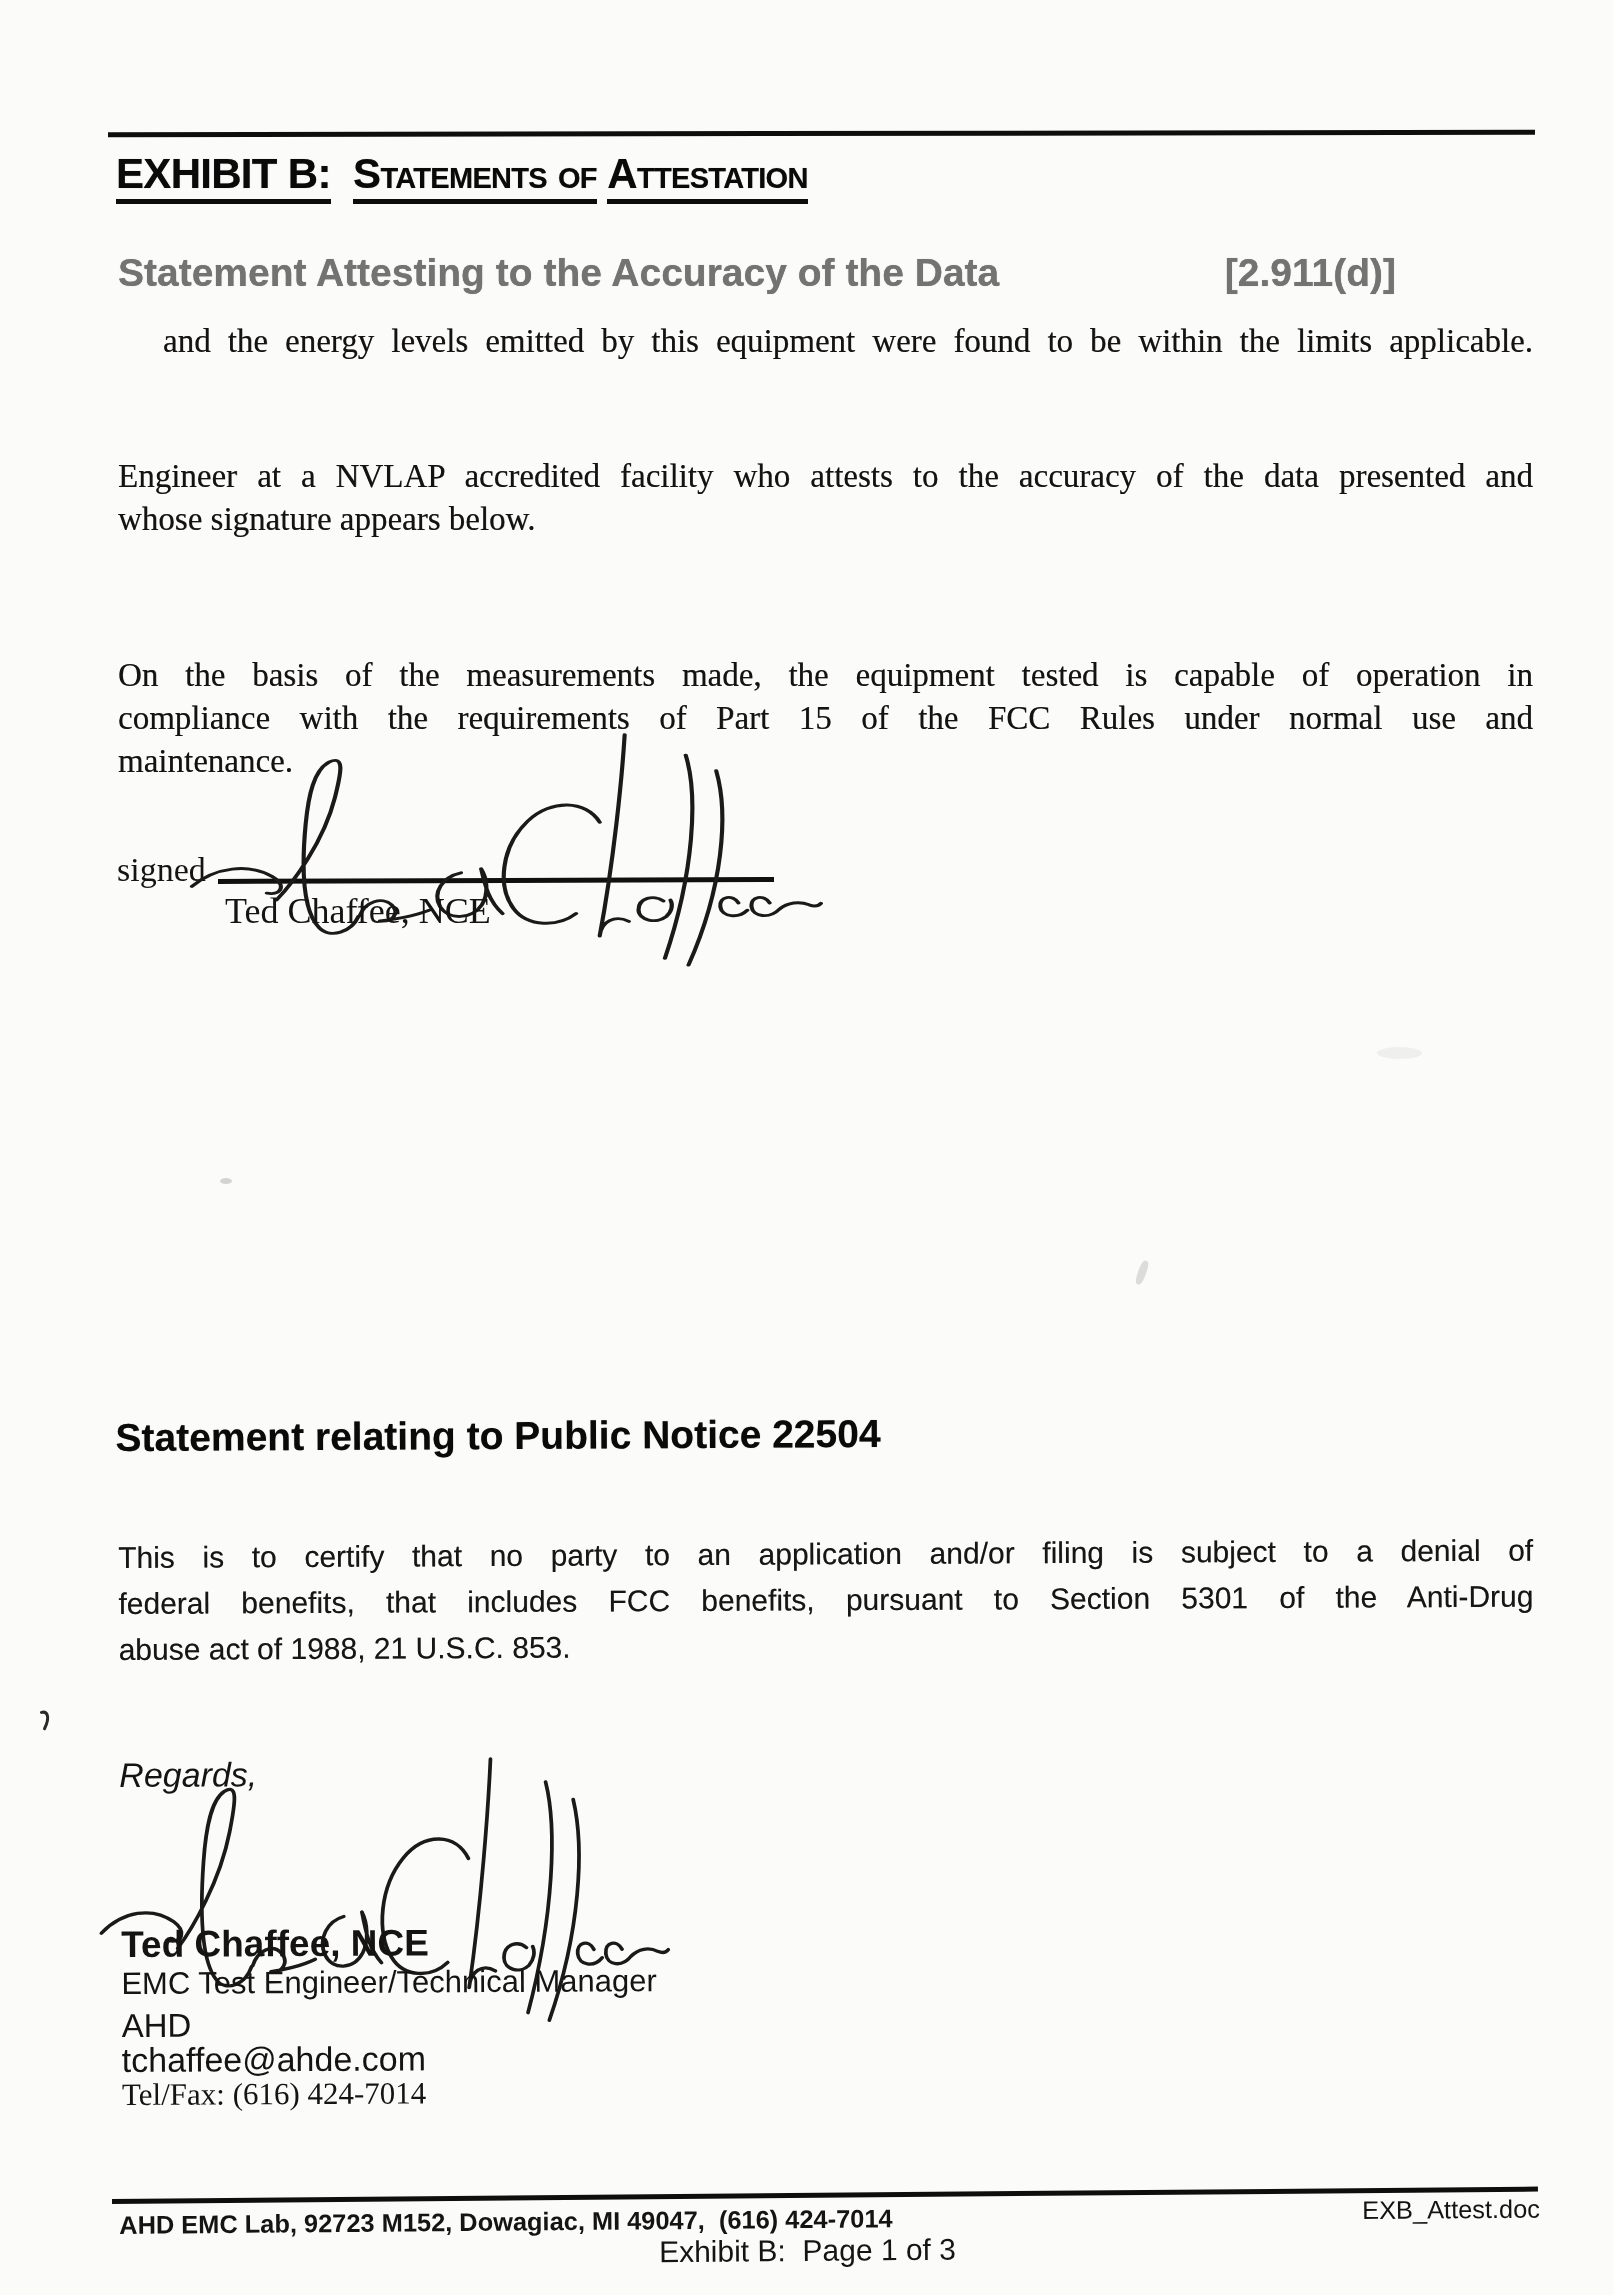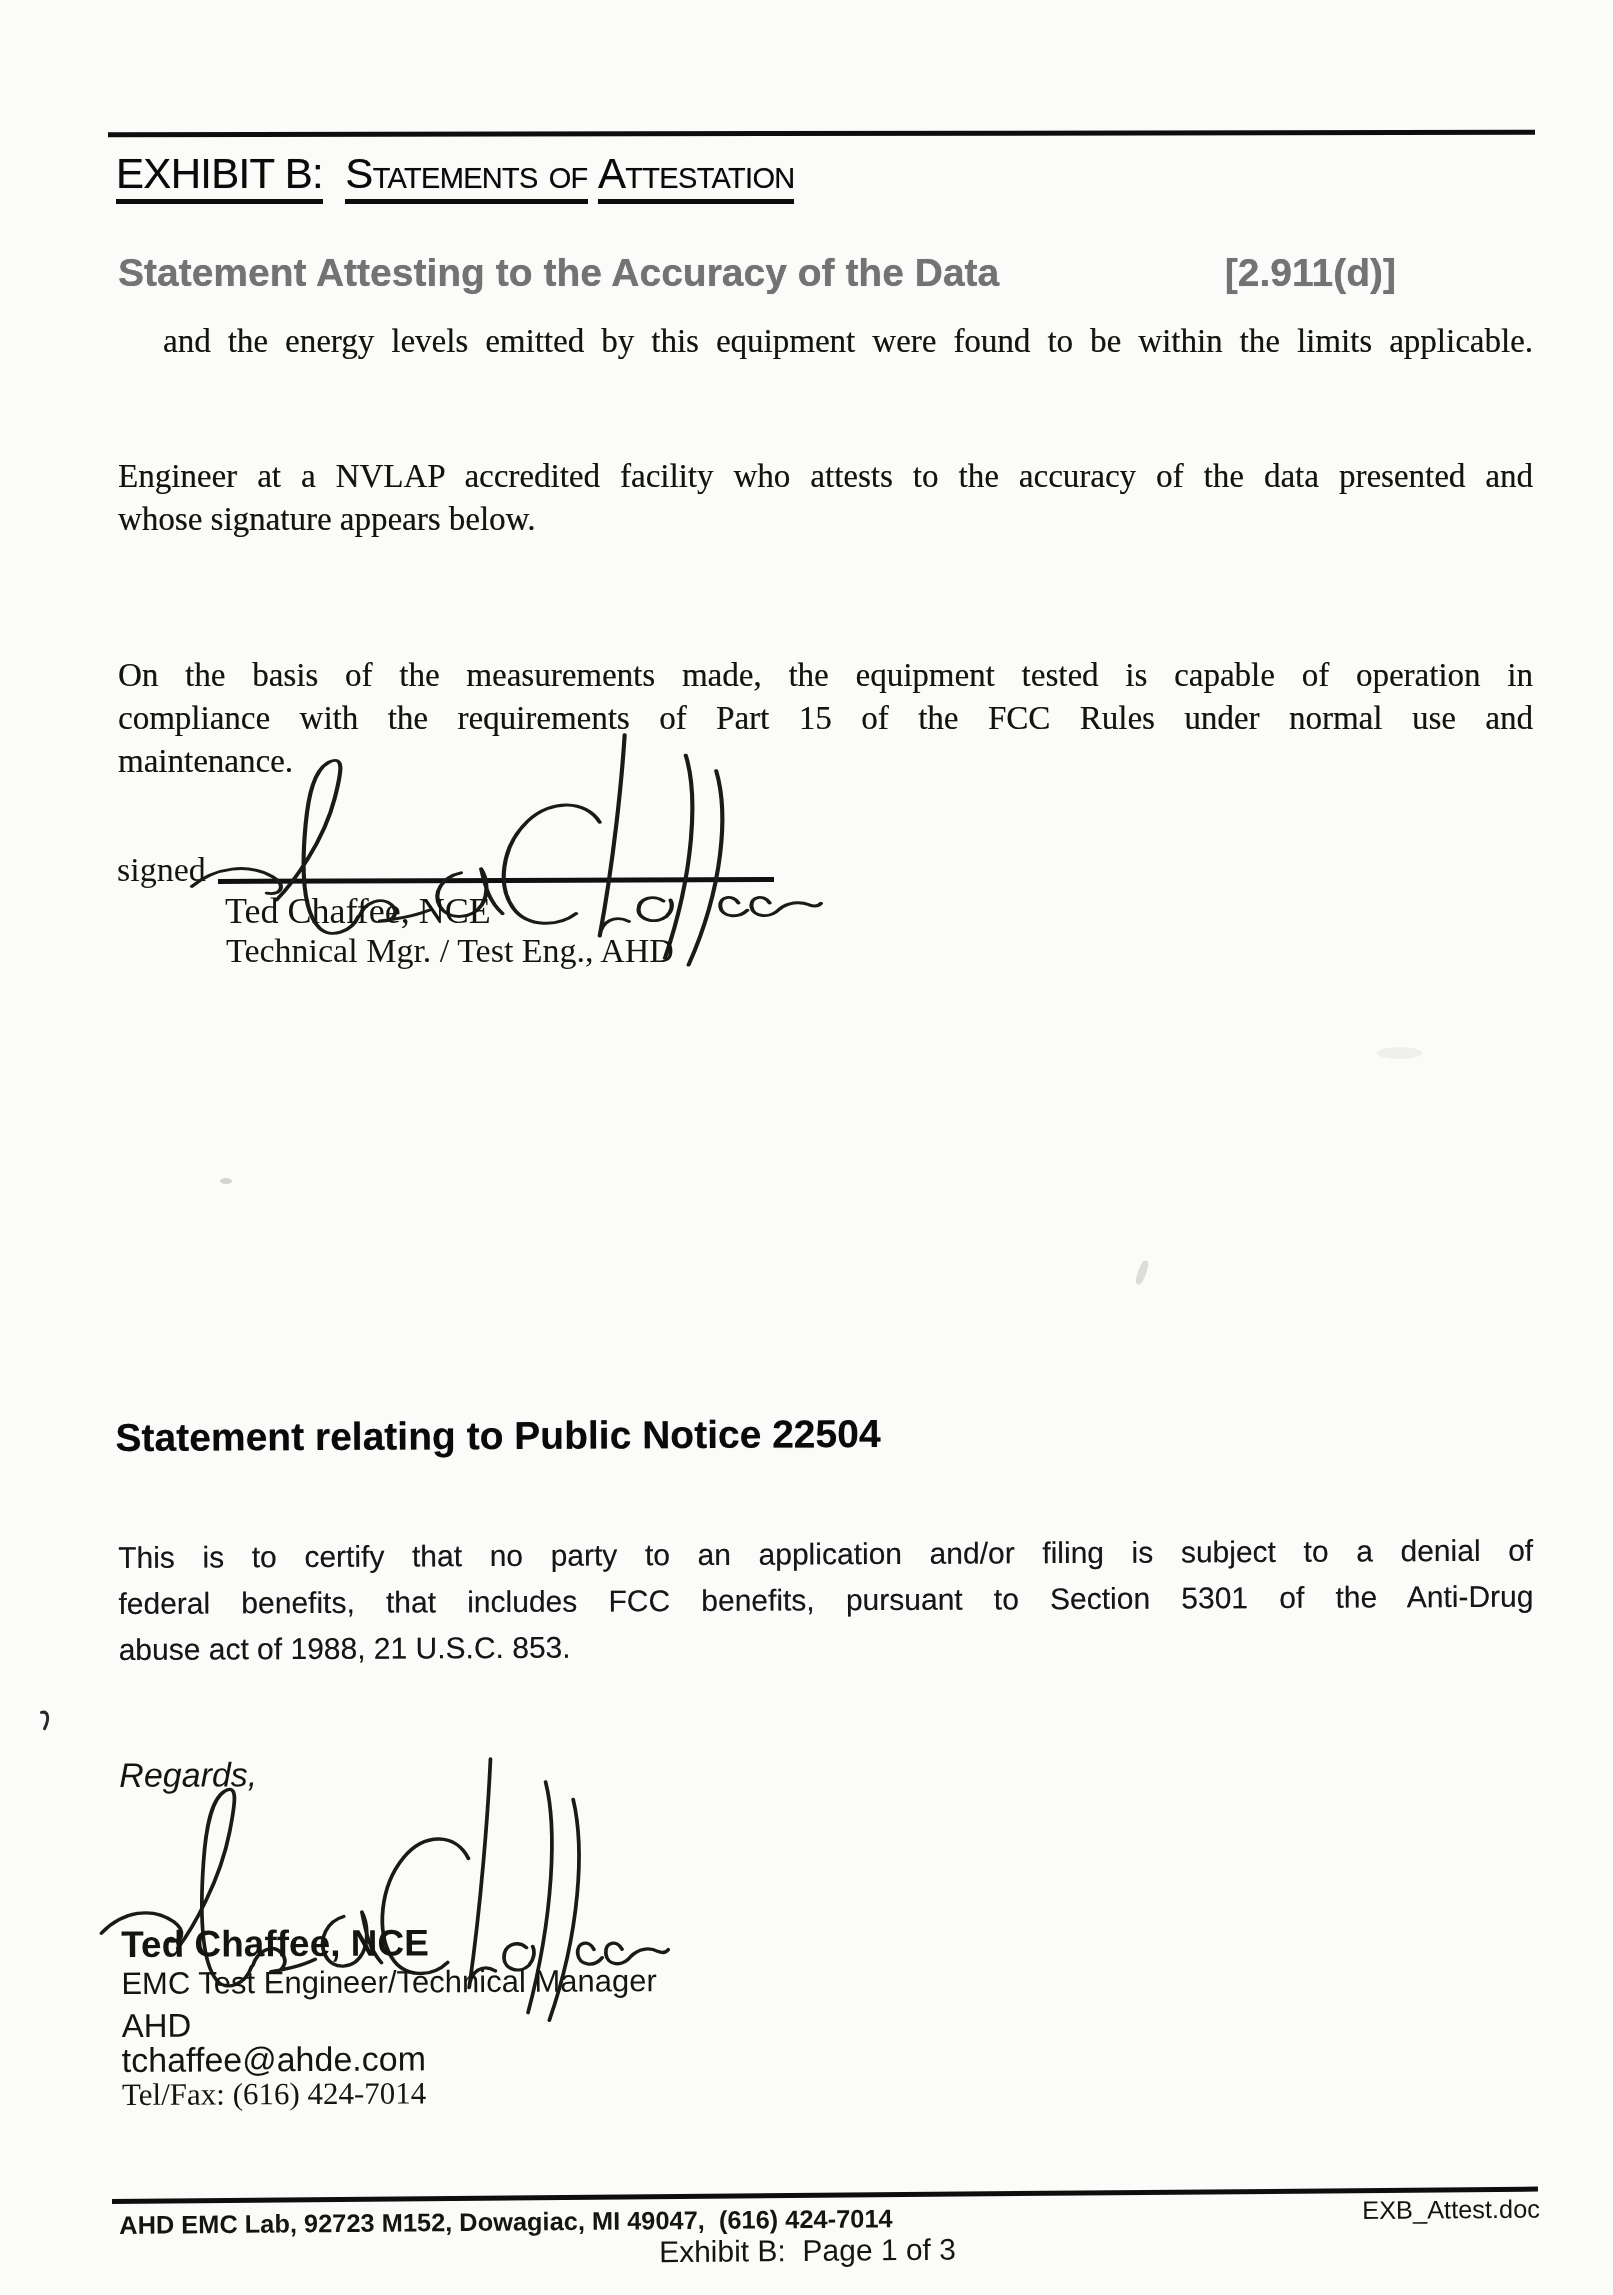"EXHIBIT B: Statements of Attestation" #exhibit-heading { font-weight: normal -> bold }
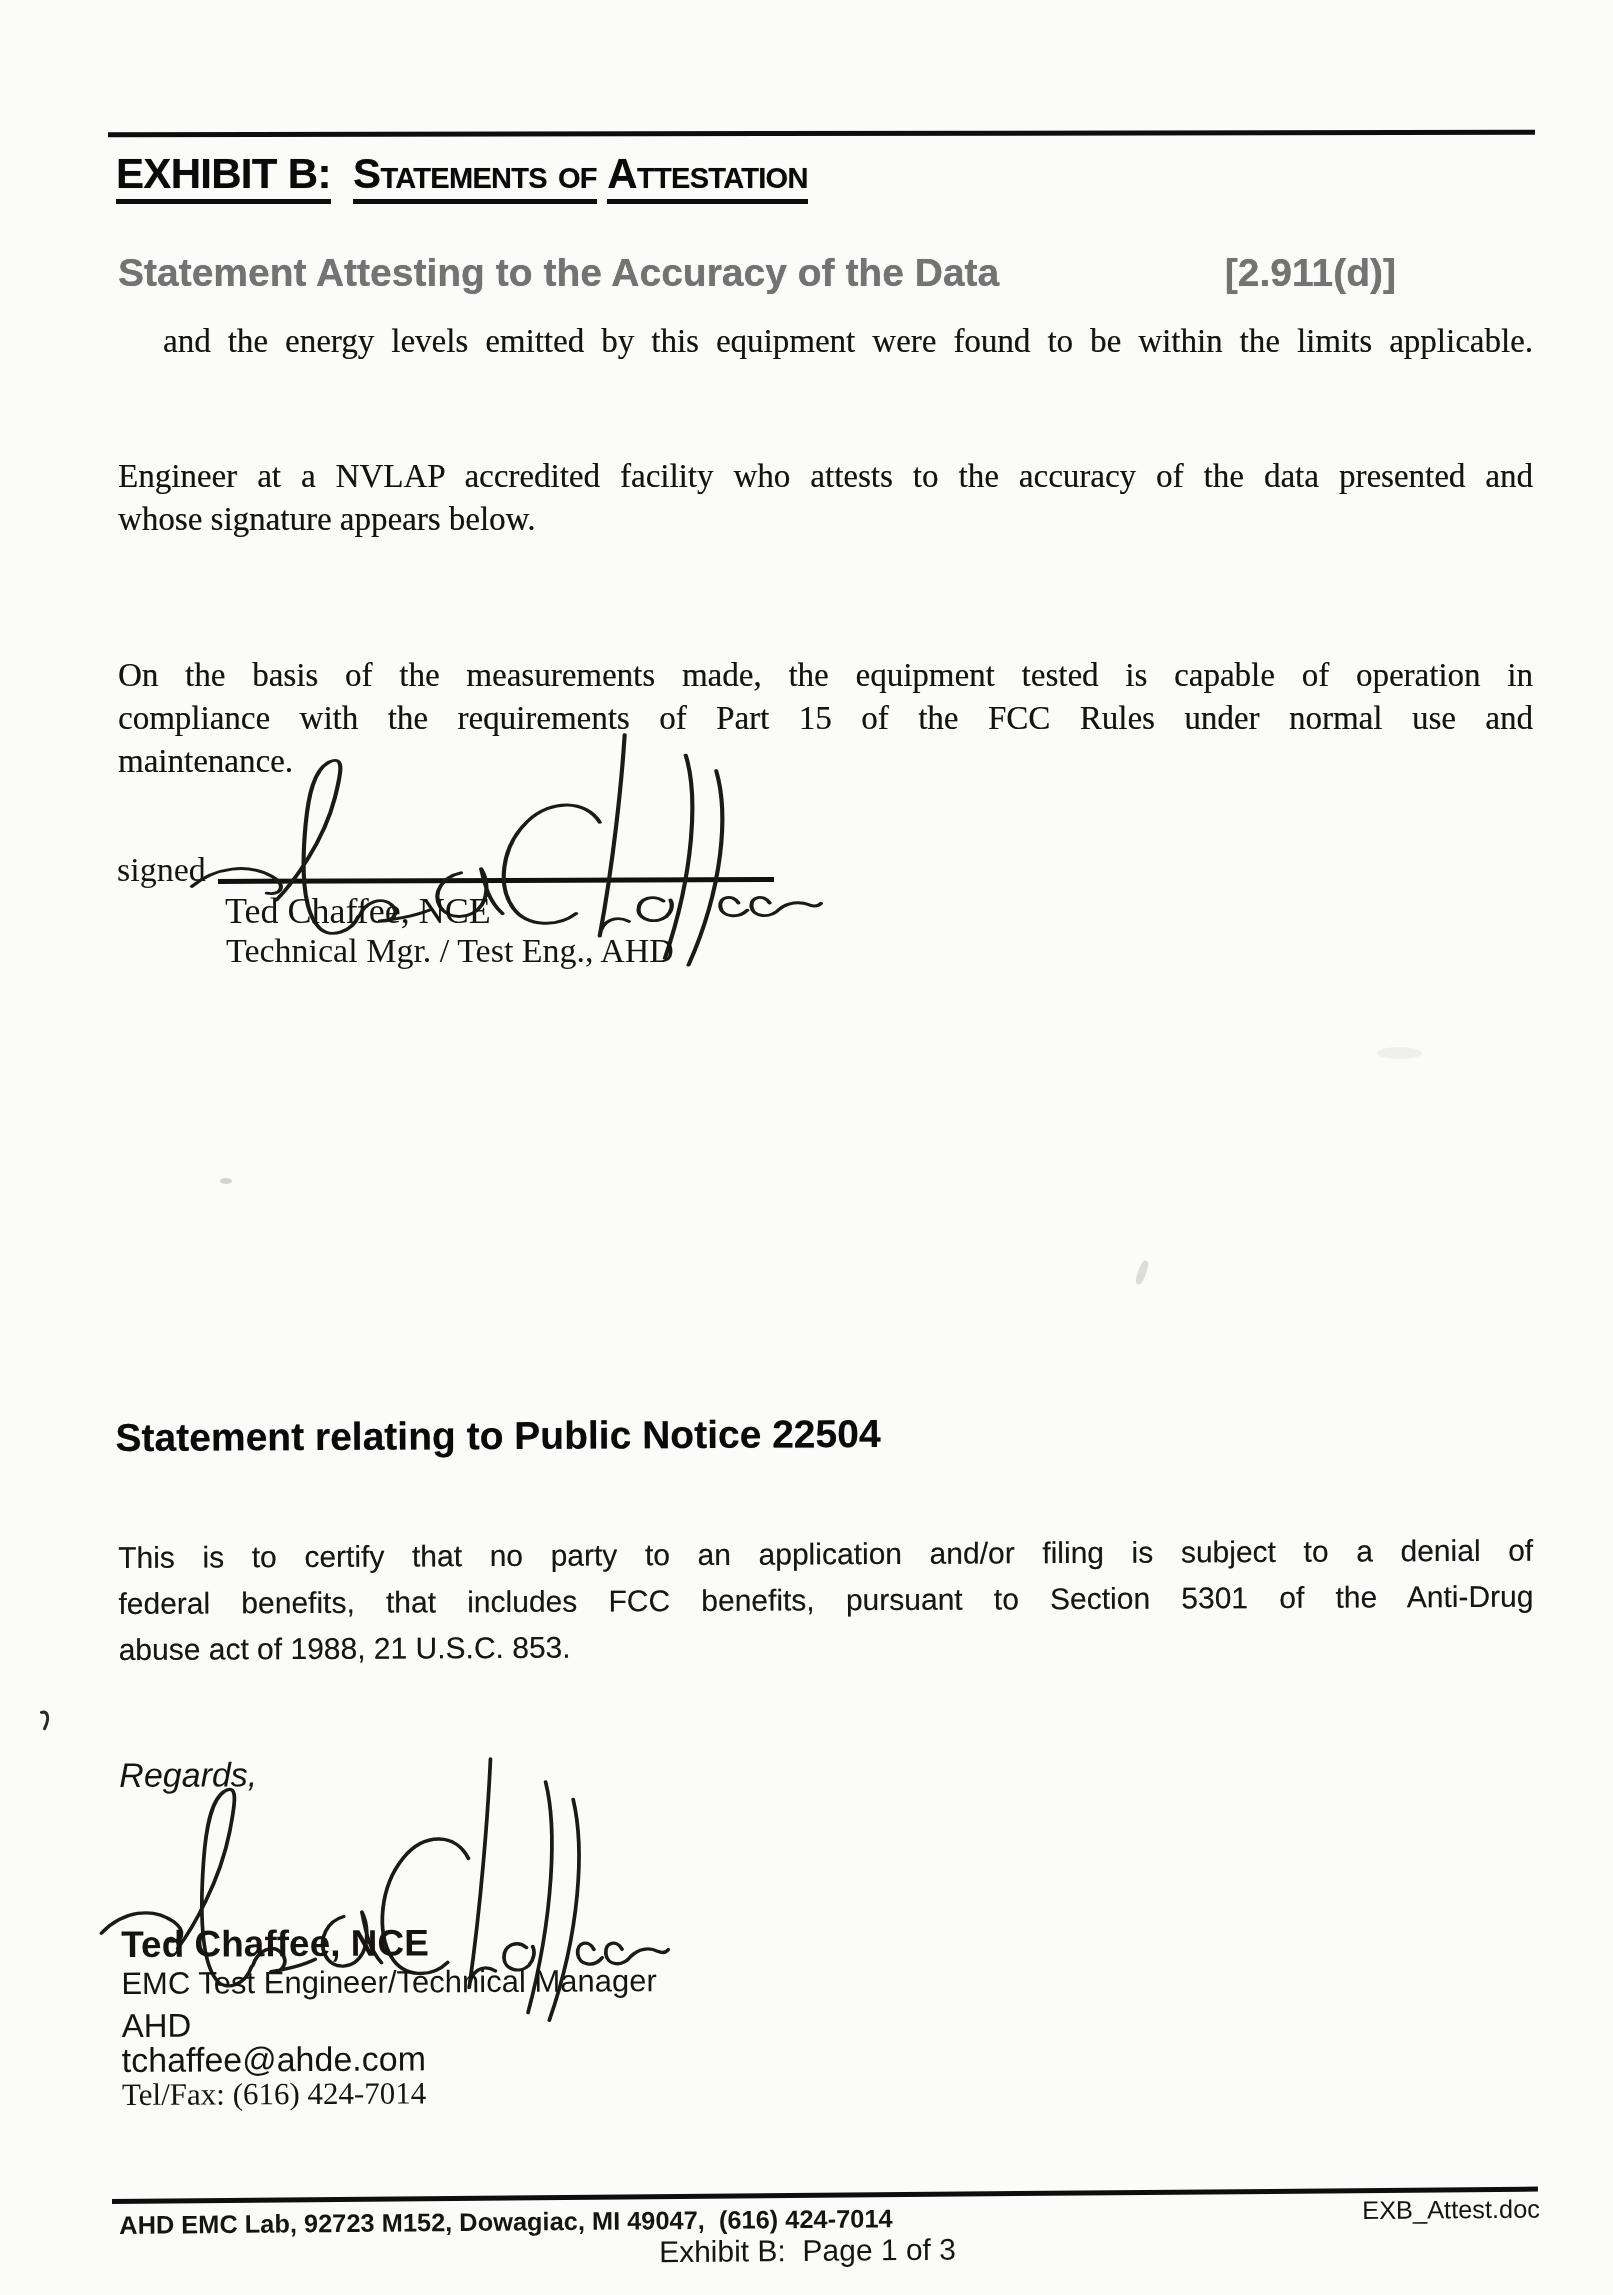"Technical Mgr. / Test Eng.," div.abs { html: <div>Technical Mgr. / Test Eng., AHD</div> -> none }
